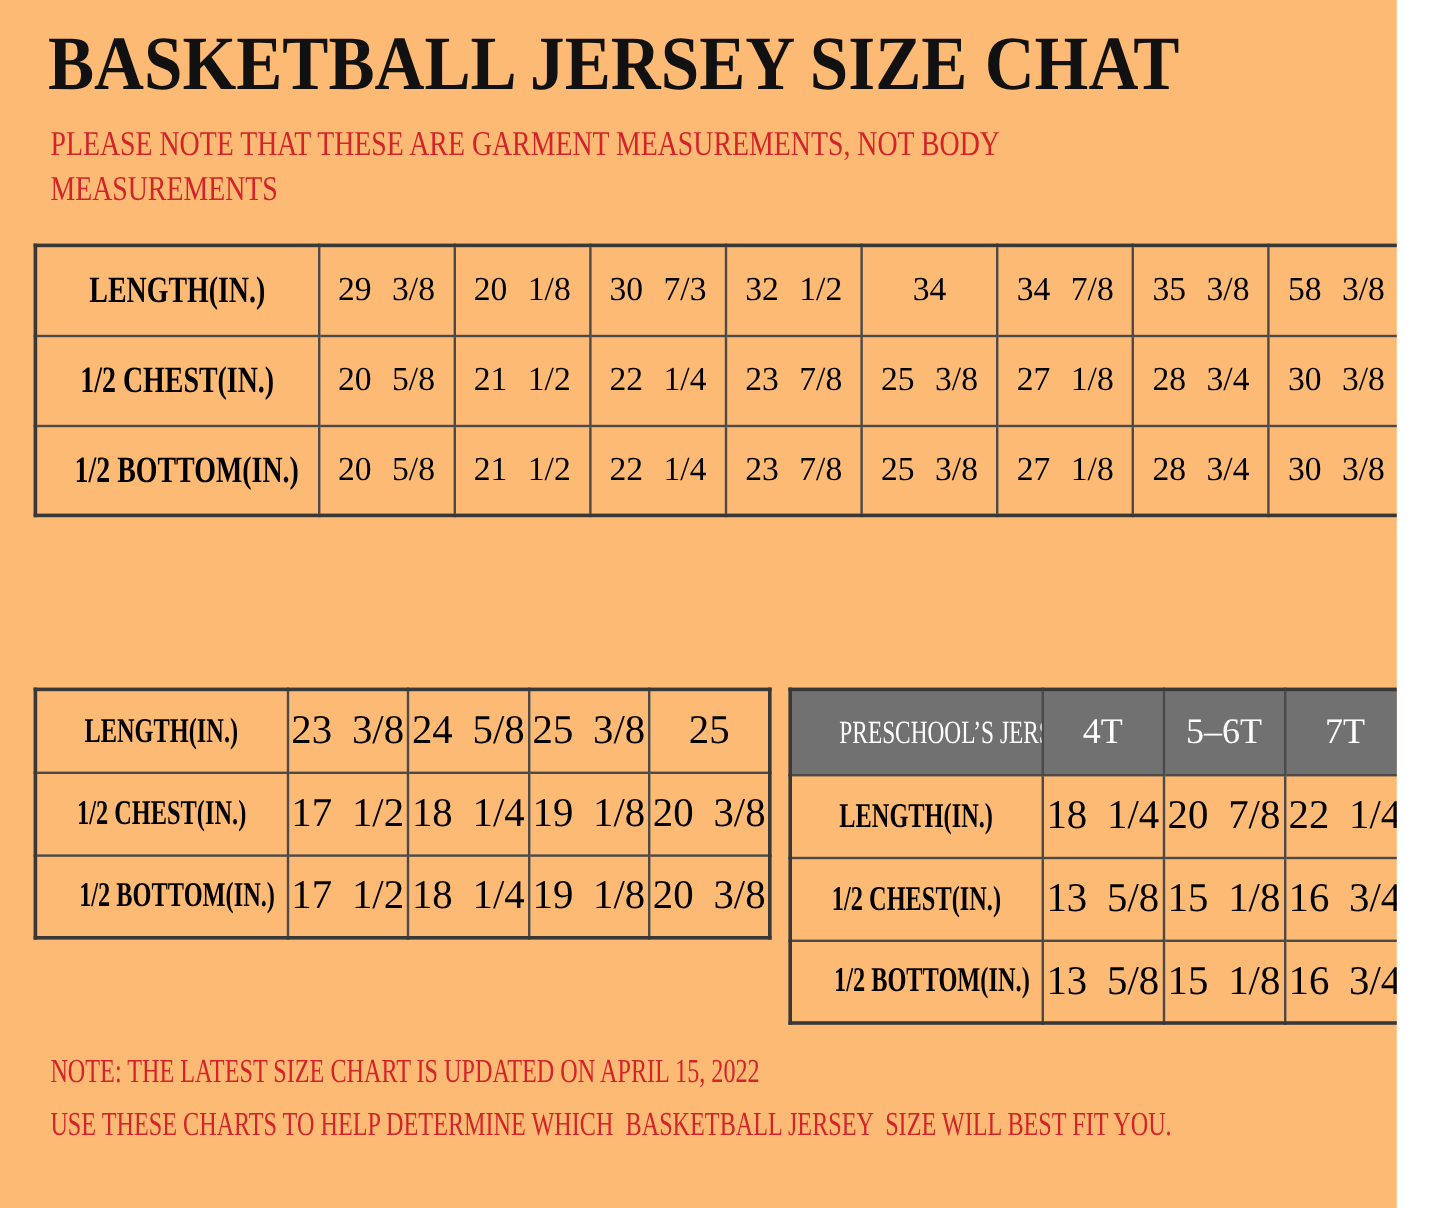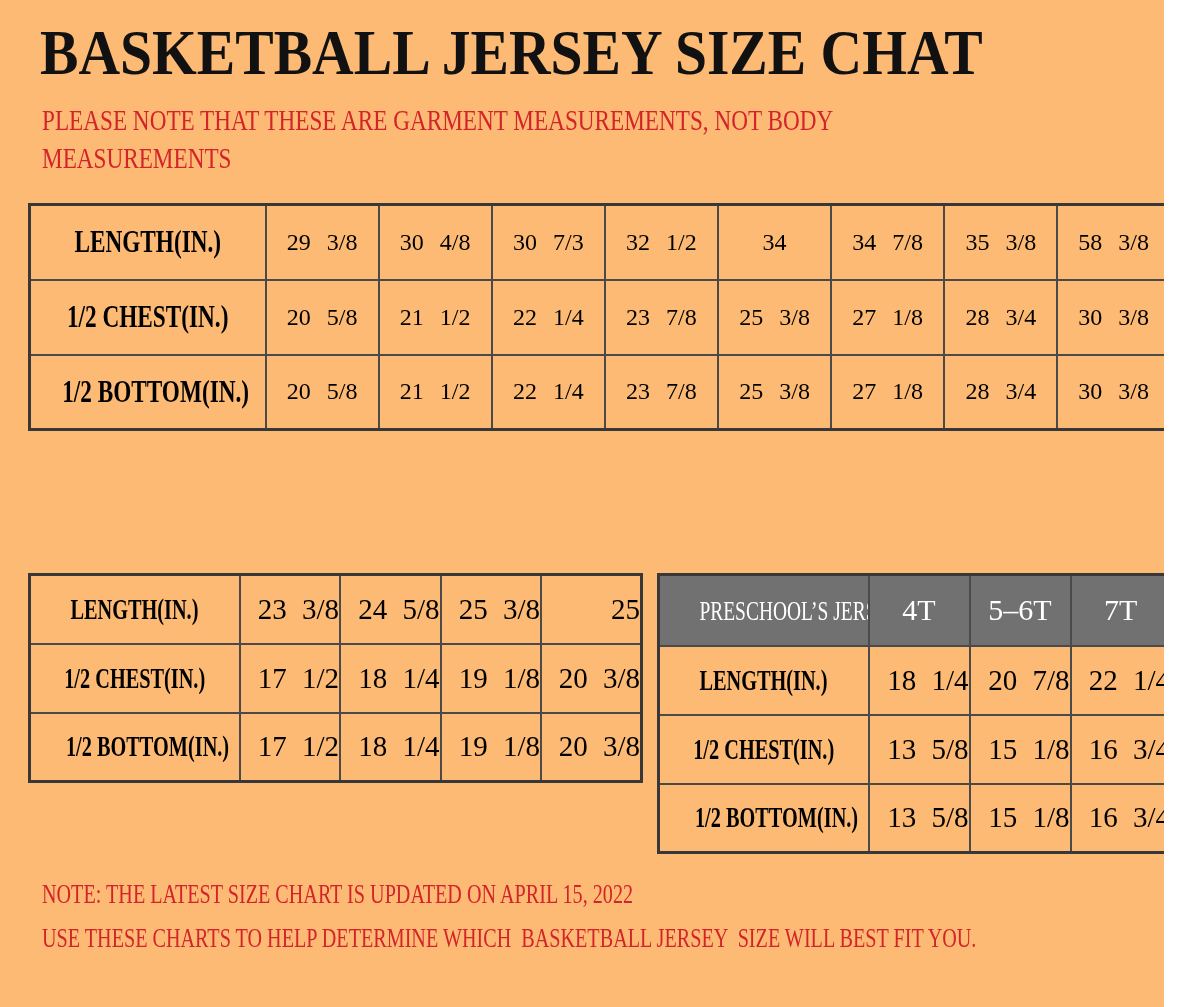"29 3/8" #men-table td.val { font-size: 24px -> 28px }
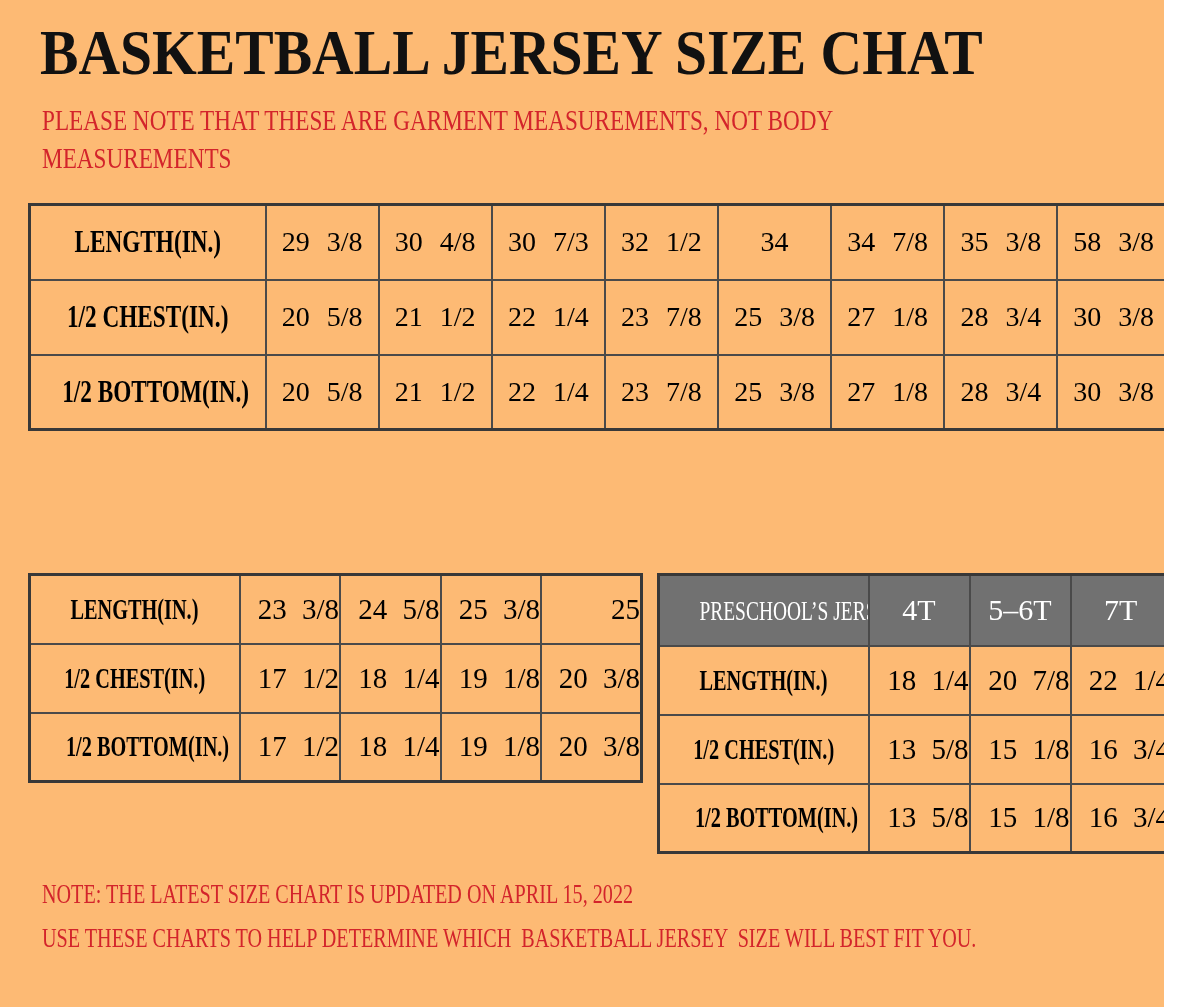"30 4/8" td.val { text: 30 4/8 -> 20 1/8 }
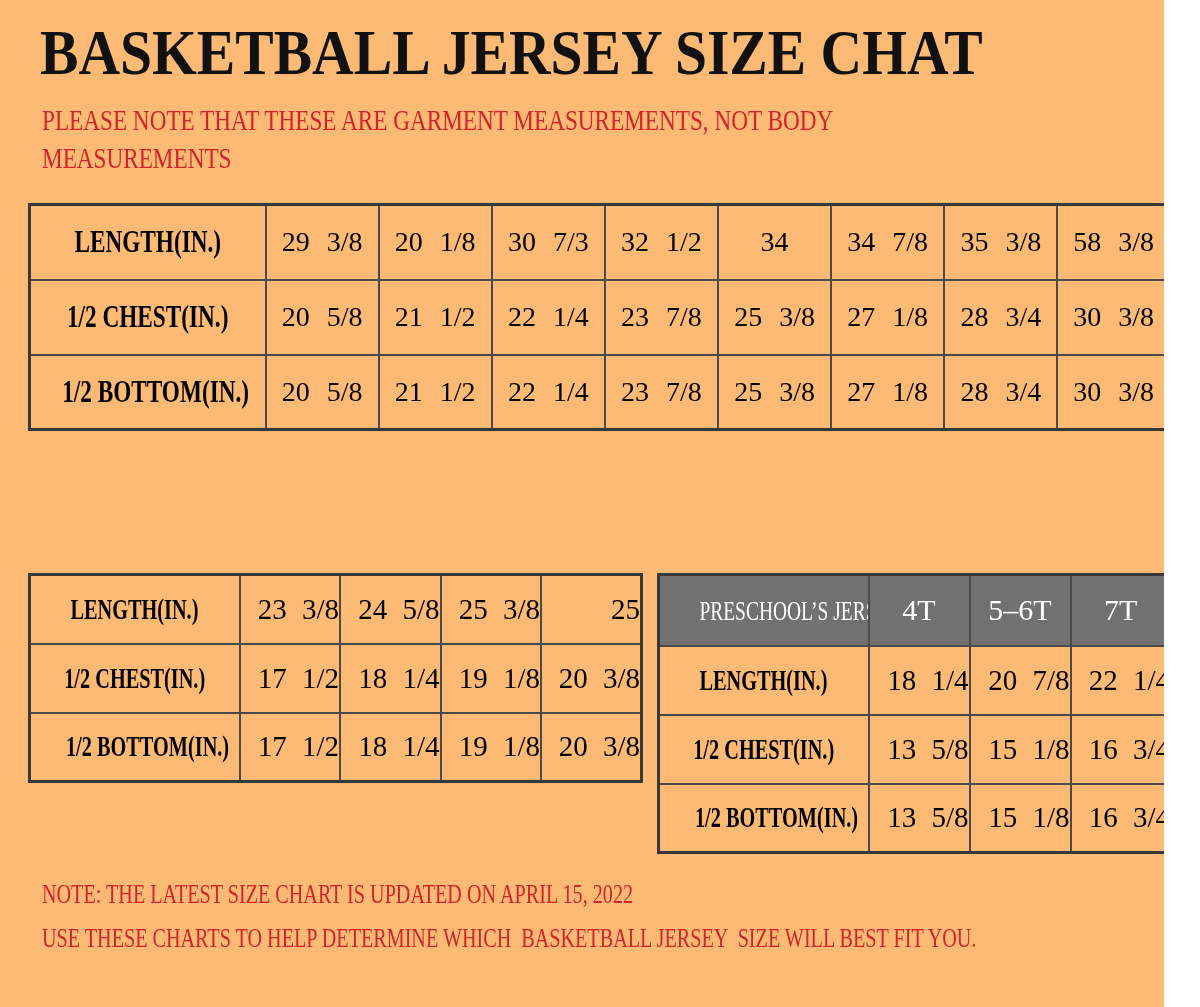"23 3/8" table.small td.val { font-size: 29px -> 34px; text-align: right -> none }
